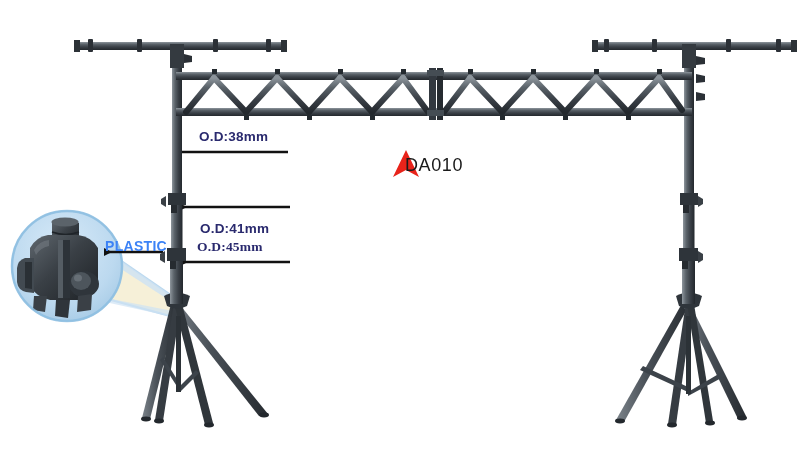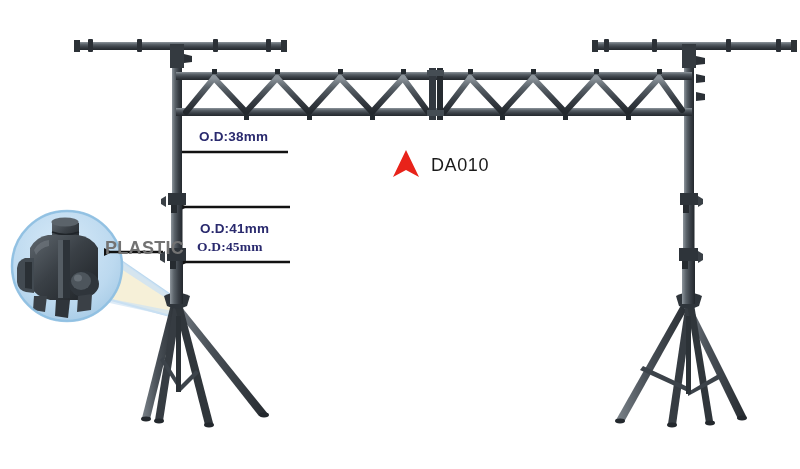"DA010" #model { left: 431px -> 405px }
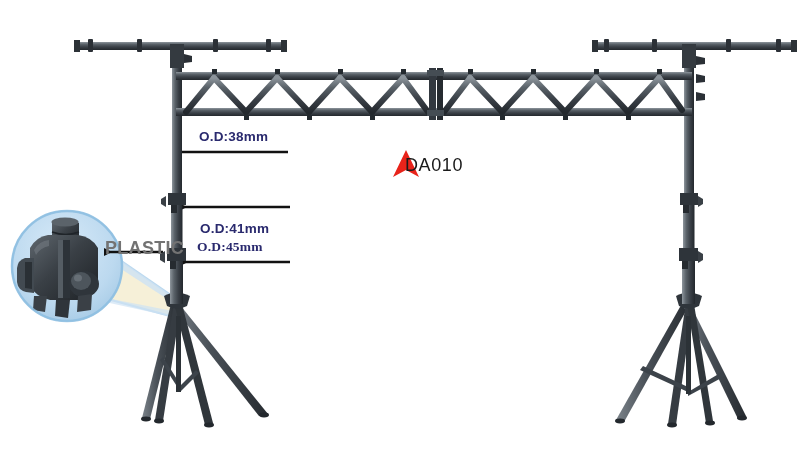"PLASTIC" .plastic-label { color: #737373 -> #3b82f6; font-size: 18px -> 14px }
